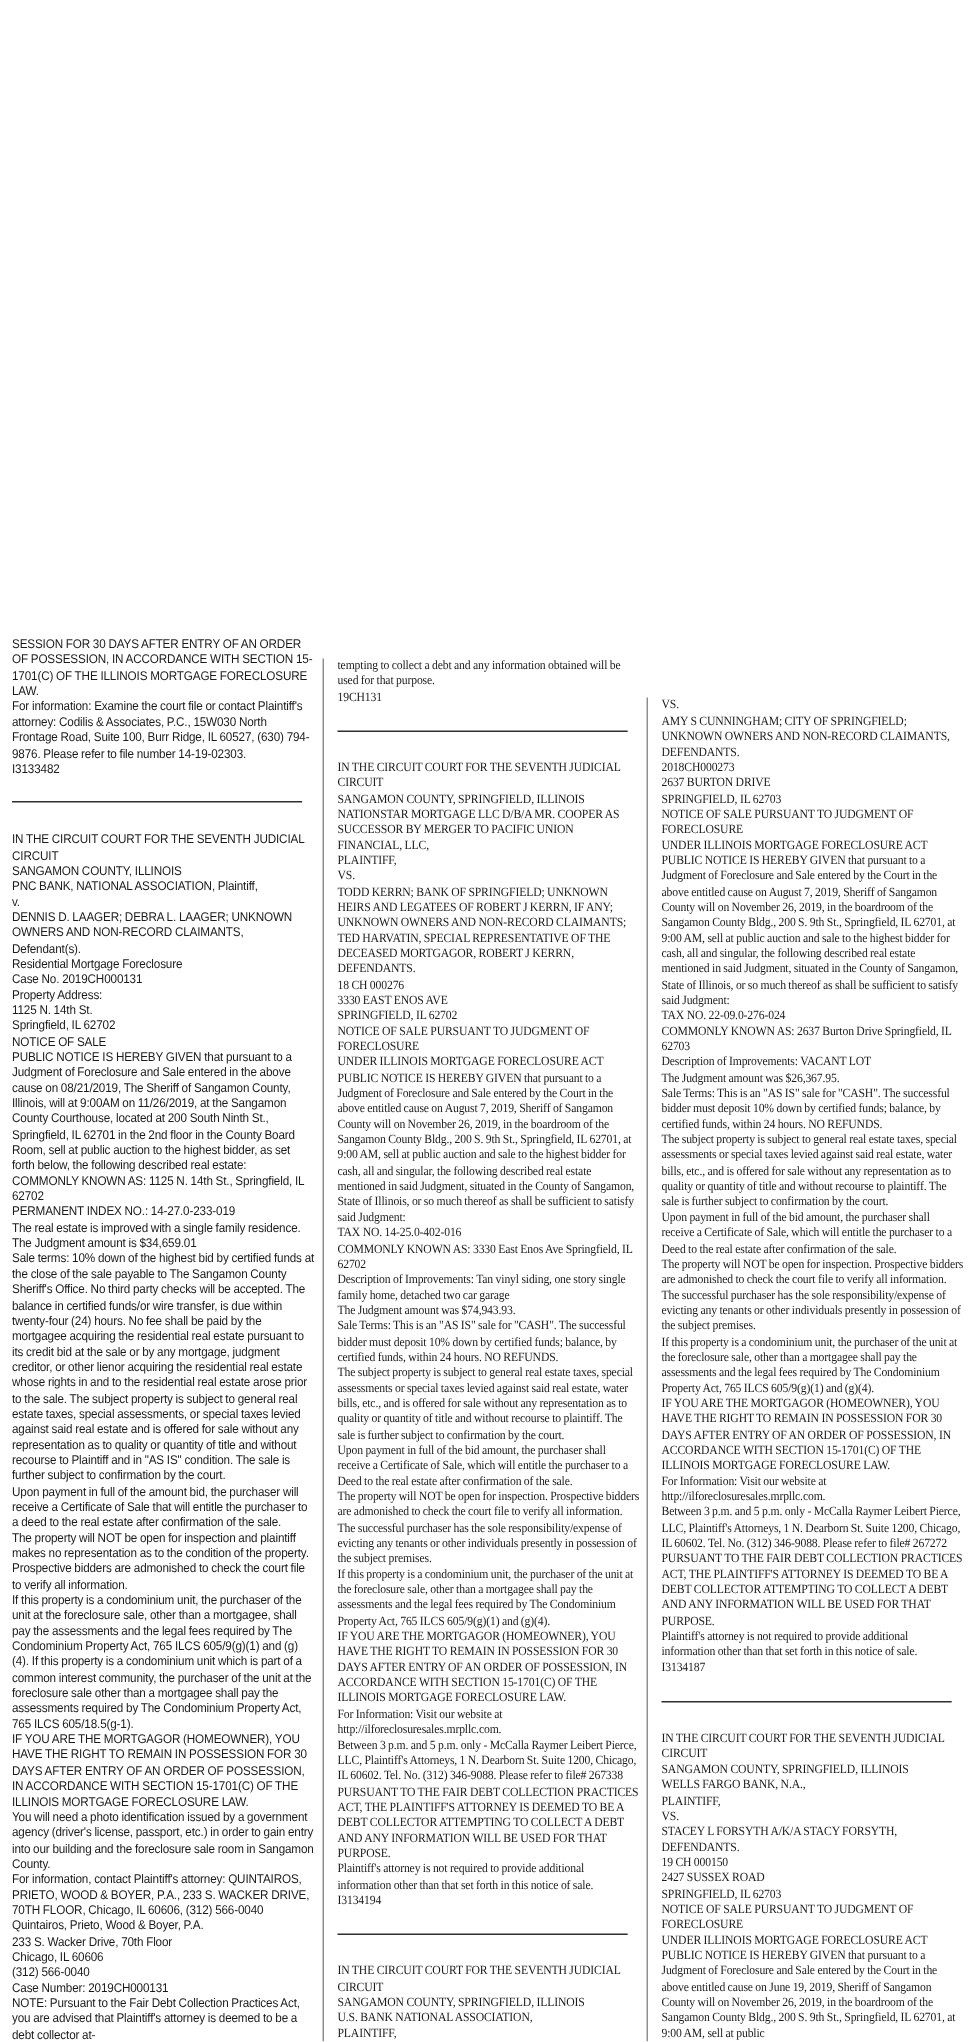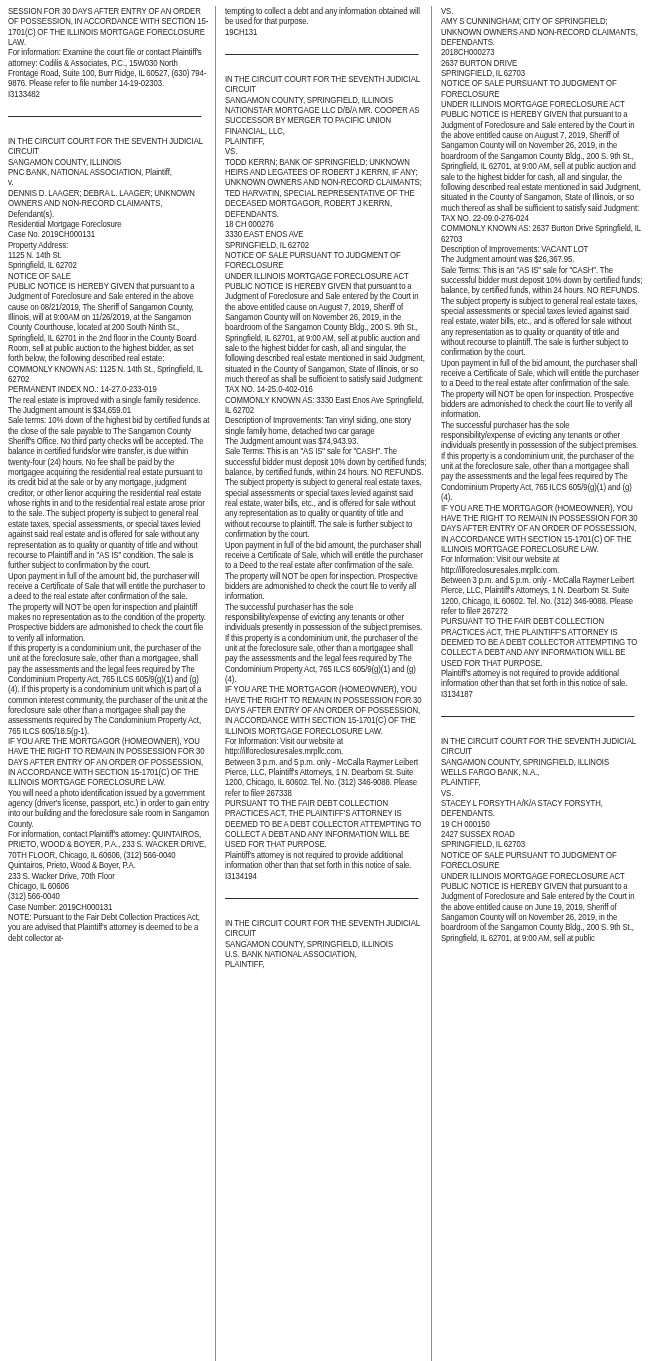"SESSION FOR 30 DAYS AFTER" .page { align-items: none -> flex-end }
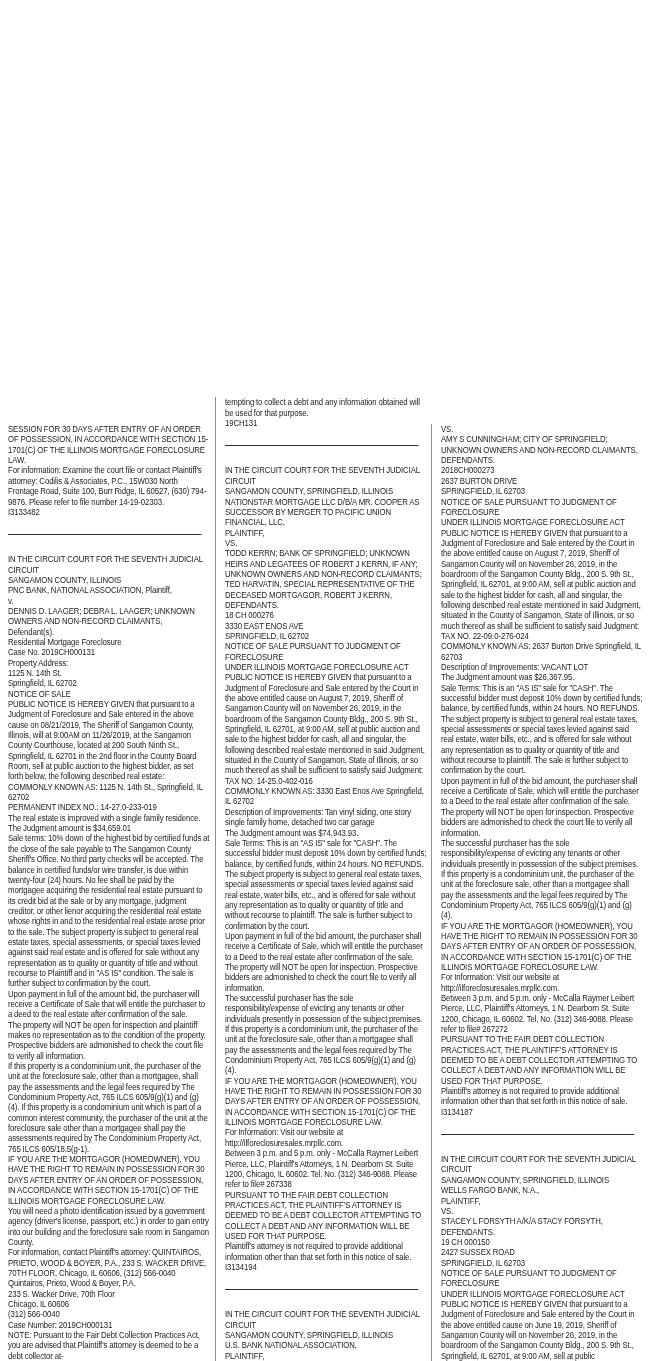"tempting to collect a debt" .col + .col { font-family: none -> Liberation Serif, serif }
